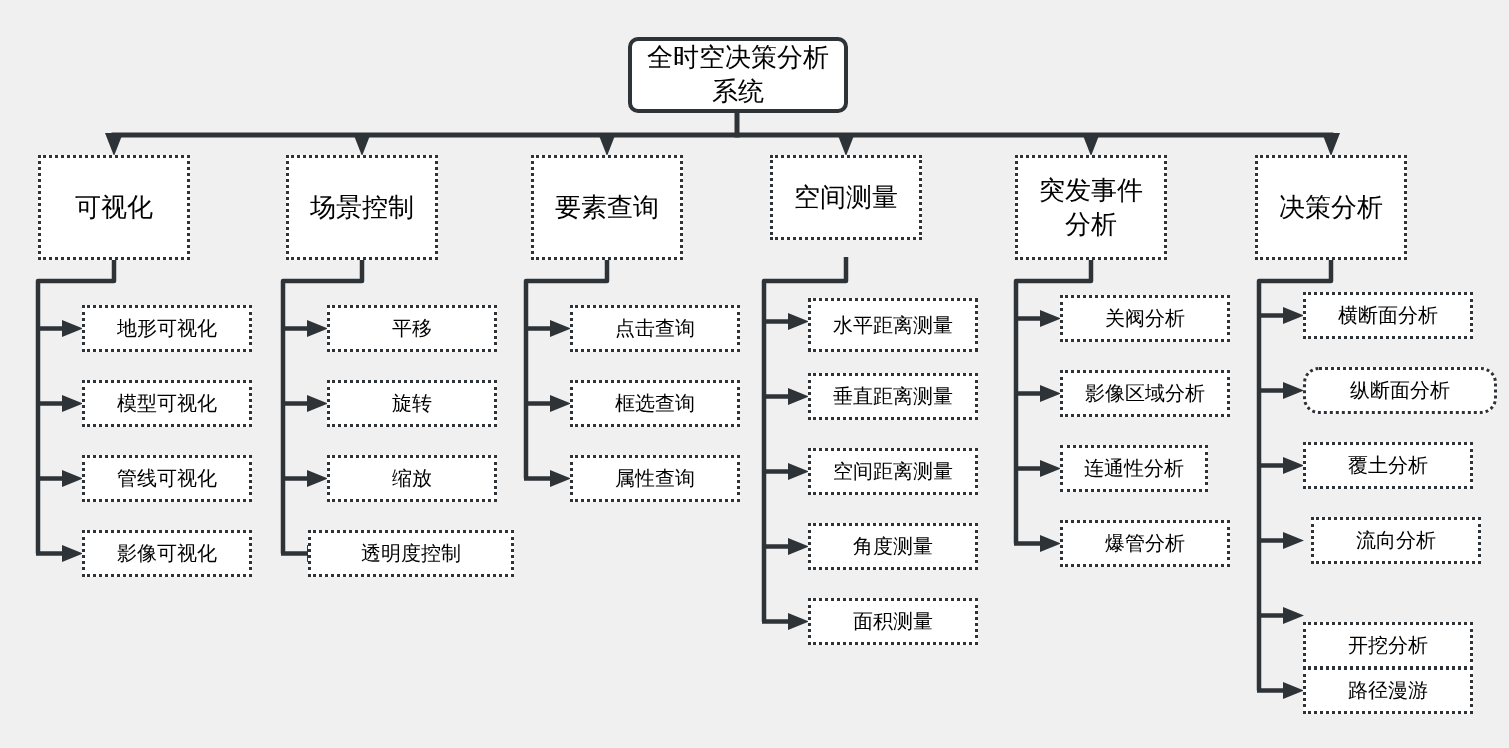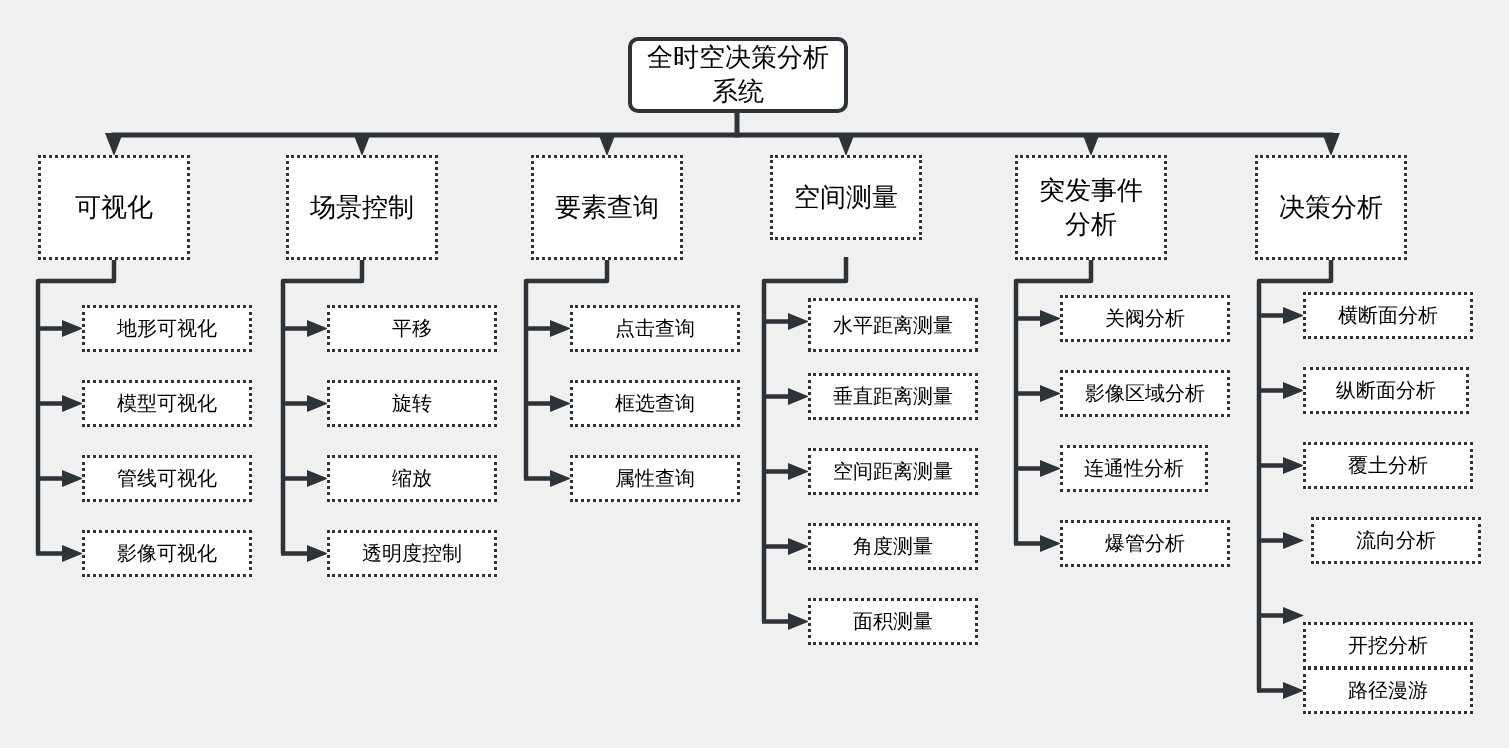"纵断面分析" div.node { border-radius: none -> 16px; width: 166px -> 194px }
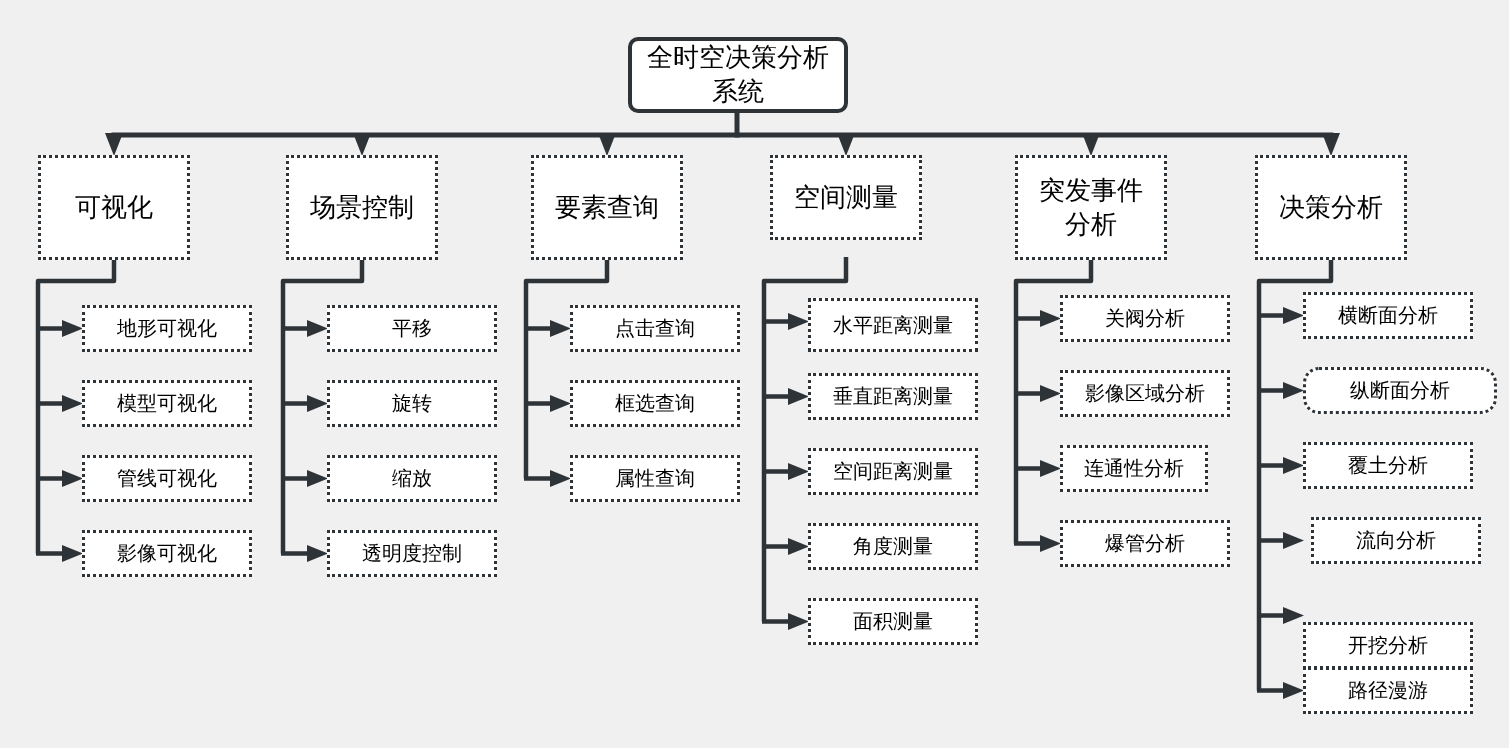"透明度控制" div.node { left: 327px -> 308px; width: 170px -> 206px }
